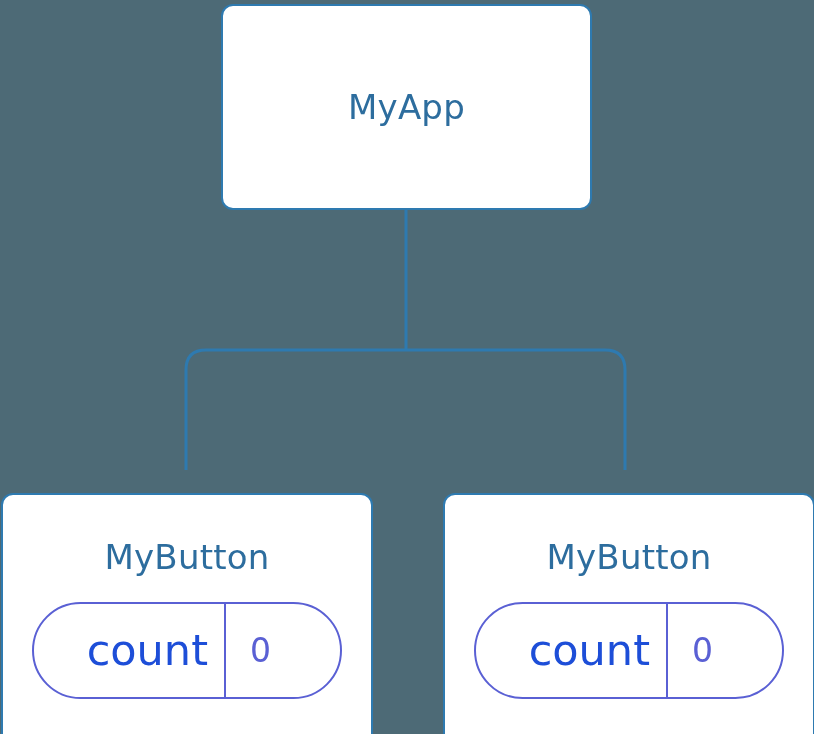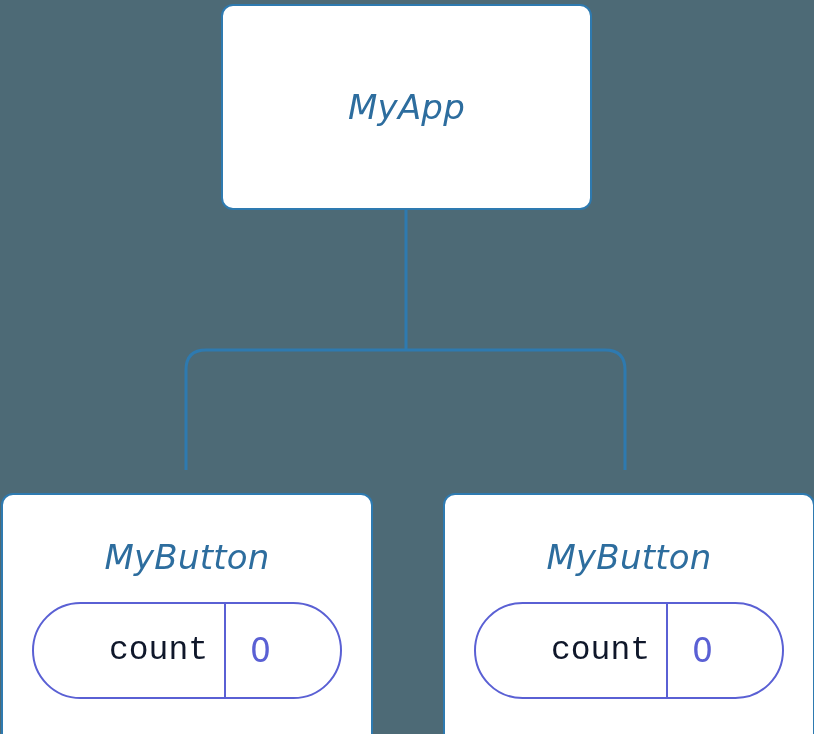"MyApp" .node-title { font-style: italic -> none }
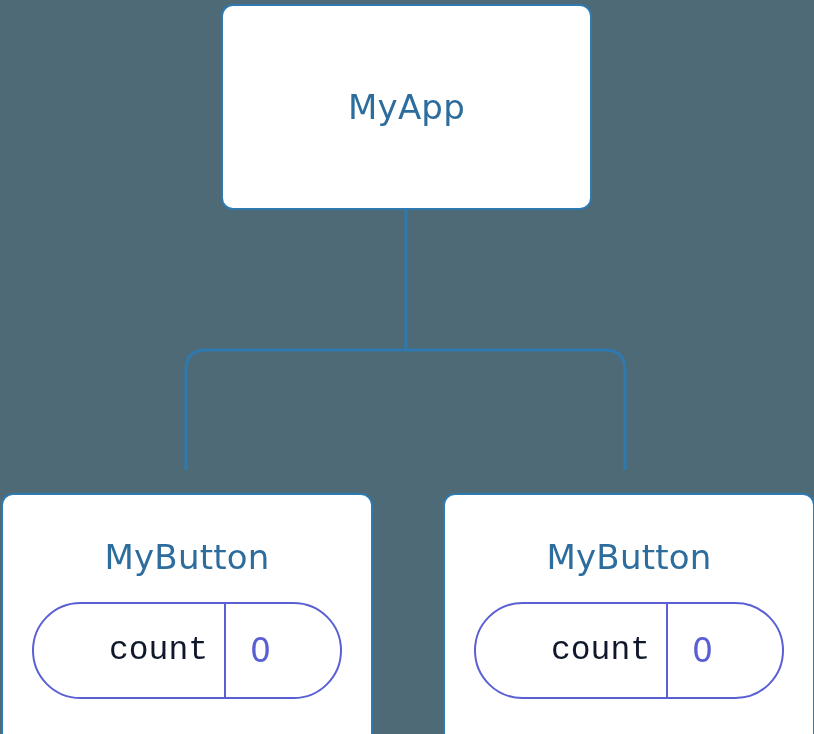"count" .pill-key { color: #0f172a -> #1d4ed8; font-family: Liberation Mono, monospace -> none; font-size: 33px -> 43px }
